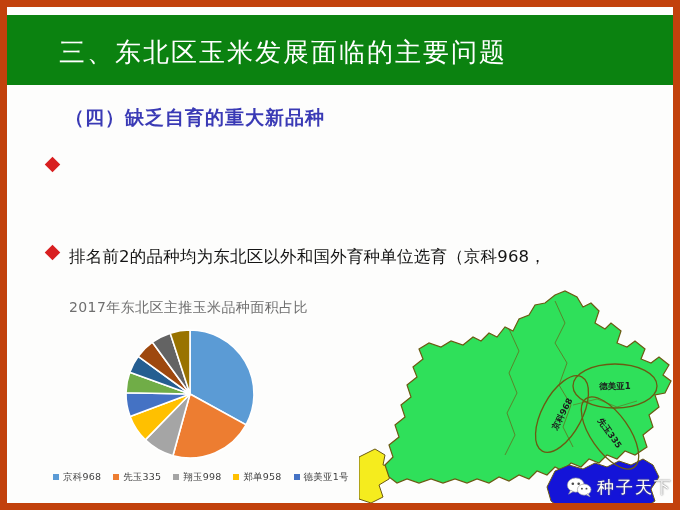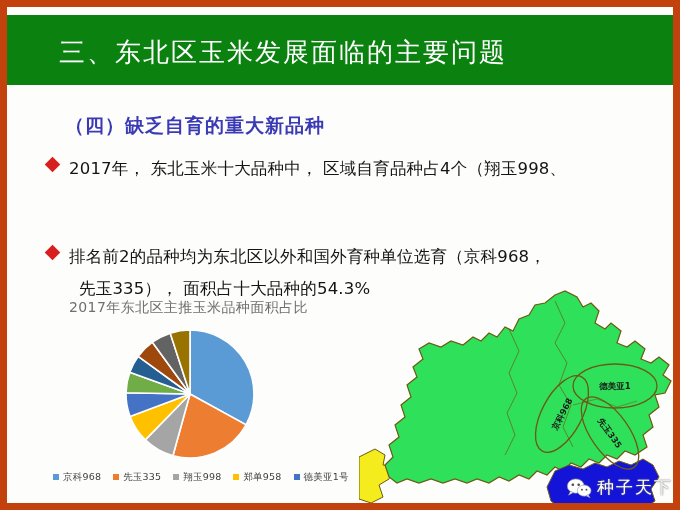"（四）缺乏自育的重大新品种" #subtitle { margin-top: 8px -> none }
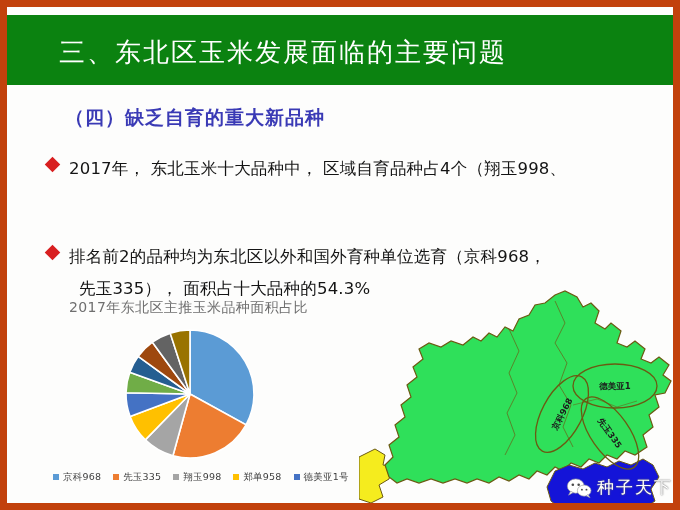"2017年， 东北玉米十大品种中， 区域自育品种占4个（翔玉998、" div.bullet-line { html: <div>2017年， 东北玉米十大品种中， 区域自育品种占4个（翔玉998、</div> -> none }
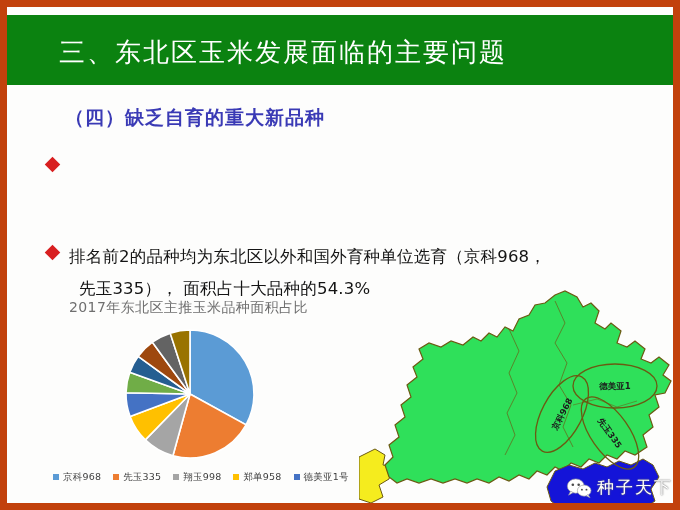"先玉335）， 面积占十大品种的54.3%" div.bullet-line { html: <div>先玉335）， 面积占十大品种的54.3%</div> -> none }
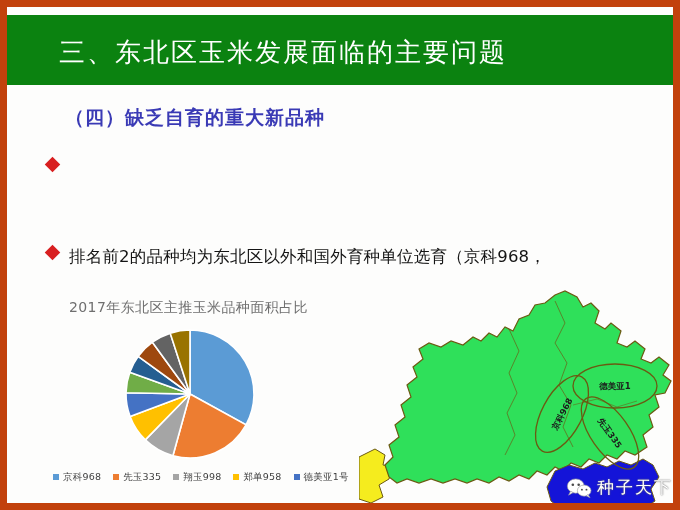"种子天下" #watermark { align-items: center -> none }
